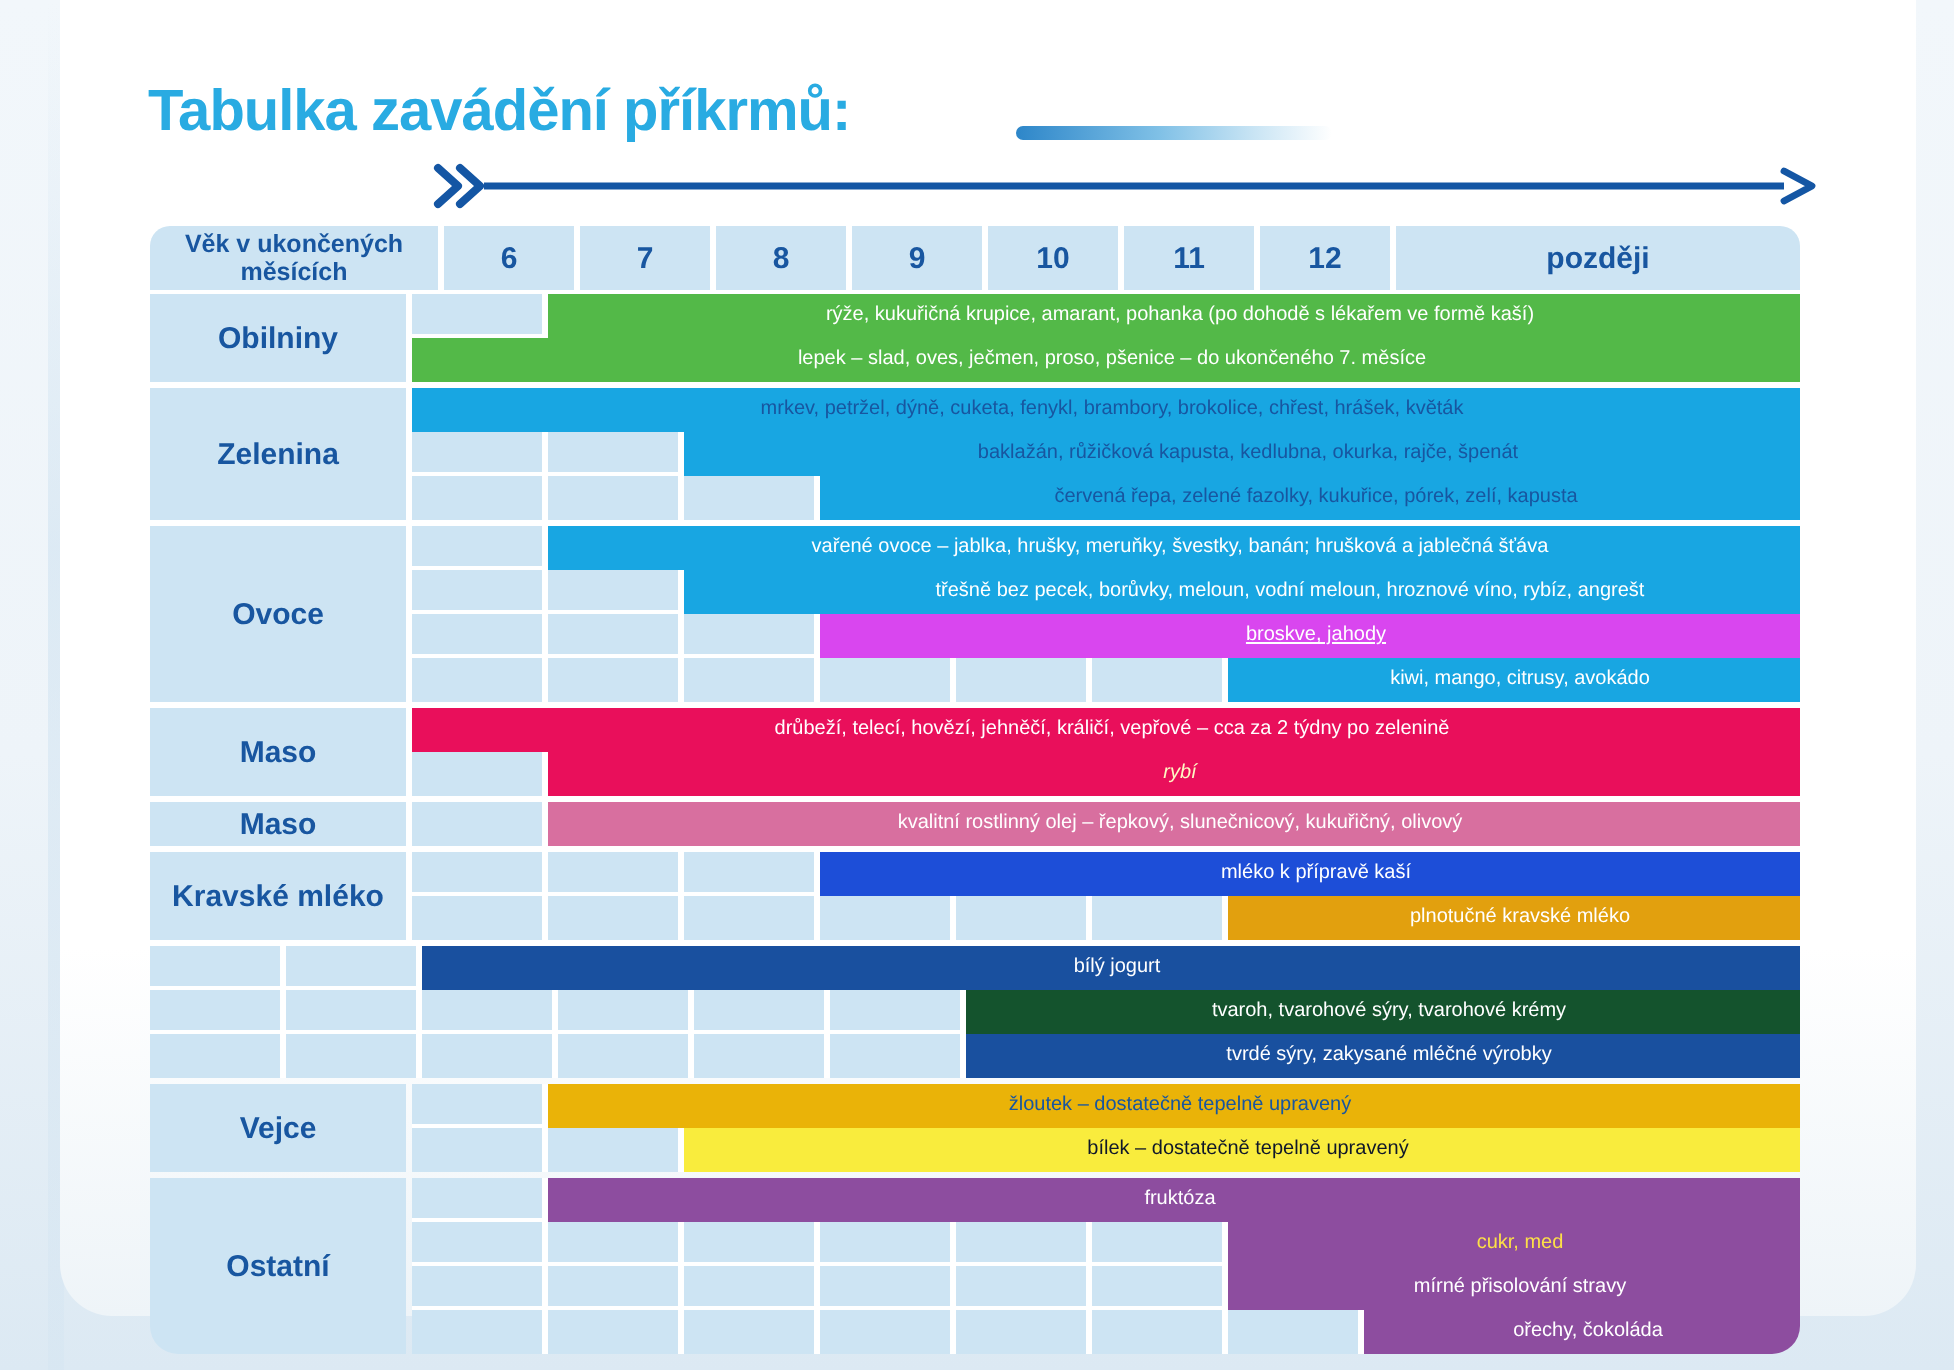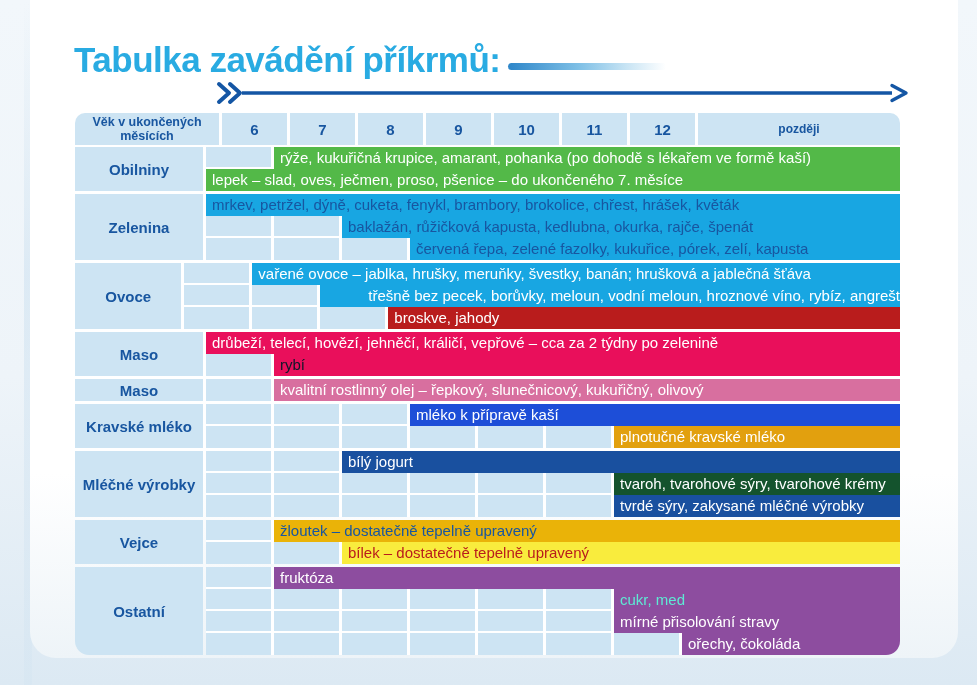"Tabulka zavádění příkrmů:" .page-title { font-size: 35px -> 29px }
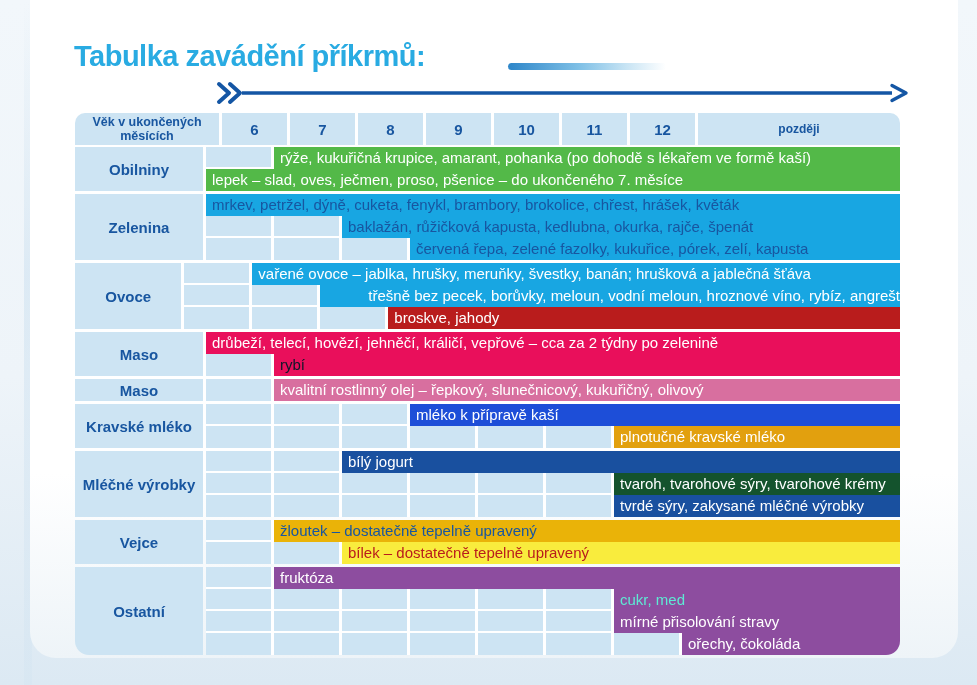"později" .hlater { font-size: 12px -> 15px }
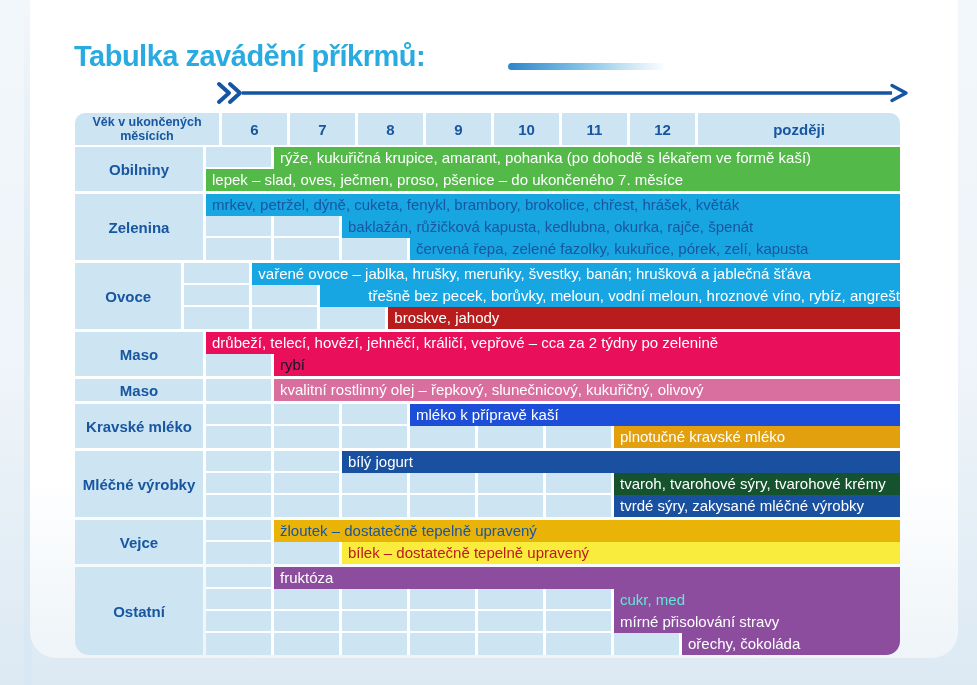"rýže, kukuřičná krupice, amarant," .bar { font-size: 15px -> 10px; text-align: none -> center }
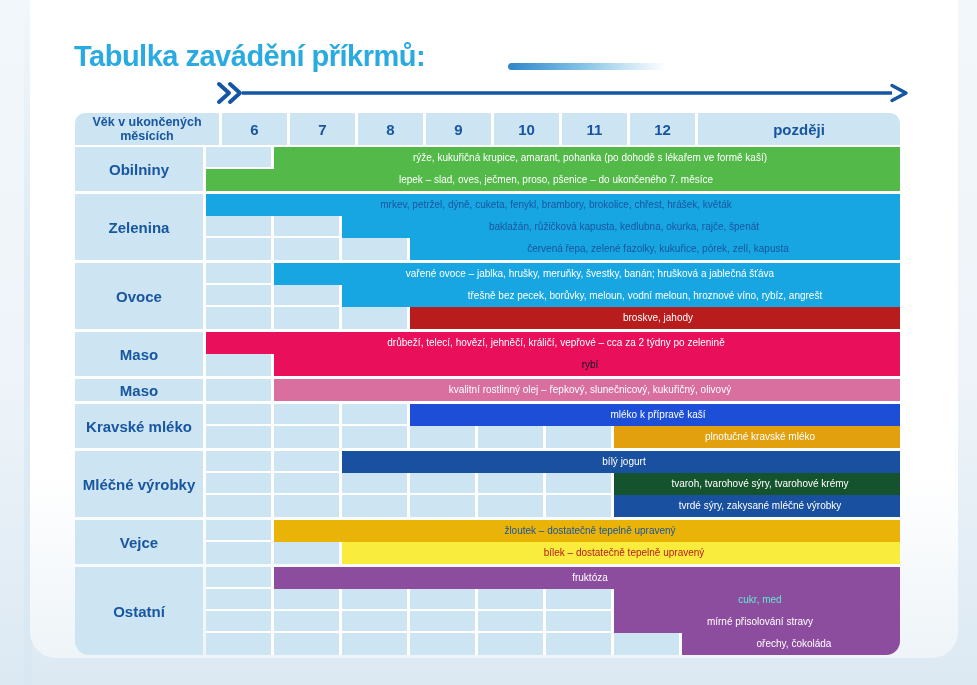"broskve, jahody" div.bar { background: #b91c1c -> #d946ef; text-decoration: none -> underline }
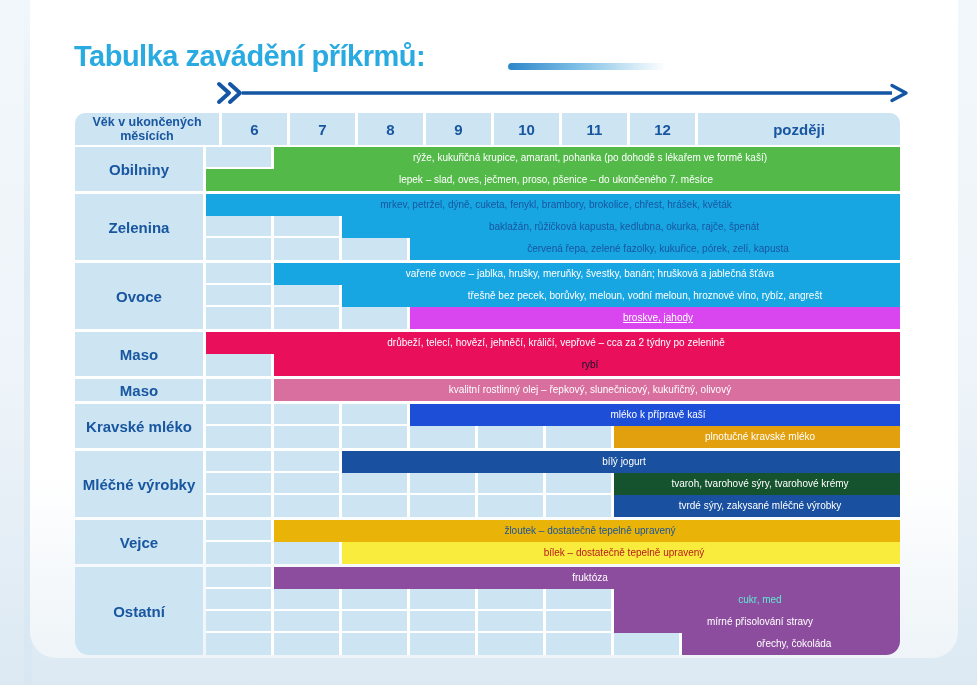"kiwi, mango, citrusy, avokádo" div.frow { html: none -> <div> <div></div> <div></div> <div></div> <div></div> <div></div> <div></div> <div>kiwi, mango, citrusy, avokádo</div> </div> }
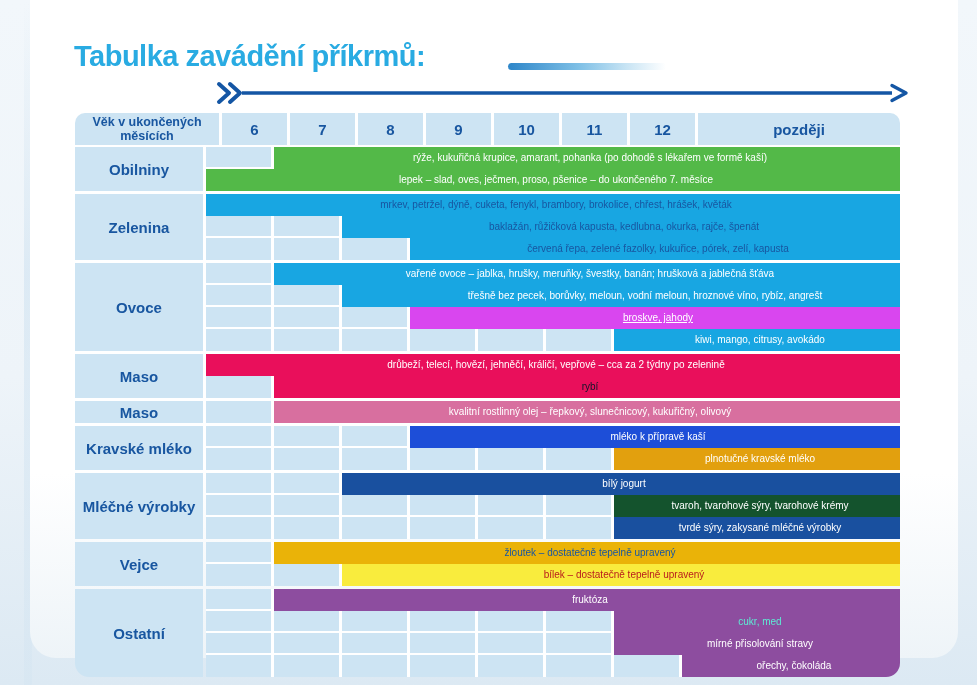"rybí" div.bar { color: #0f172a -> #fef9c3; font-style: none -> italic }
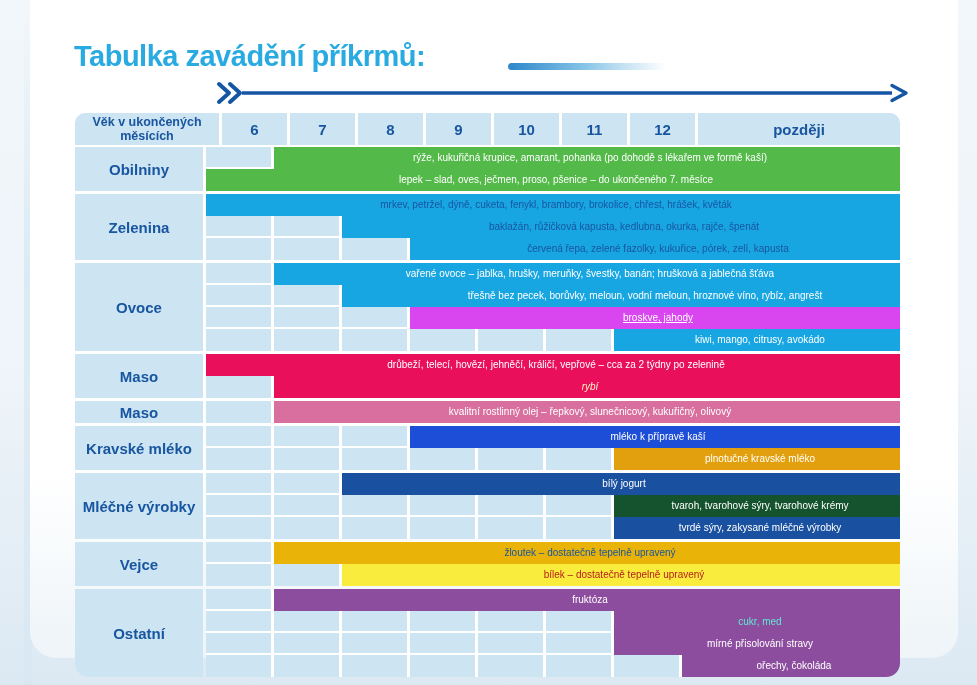"Mléčné výrobky" div.cat-label { html: <div>Mléčné výrobky</div> -> none }
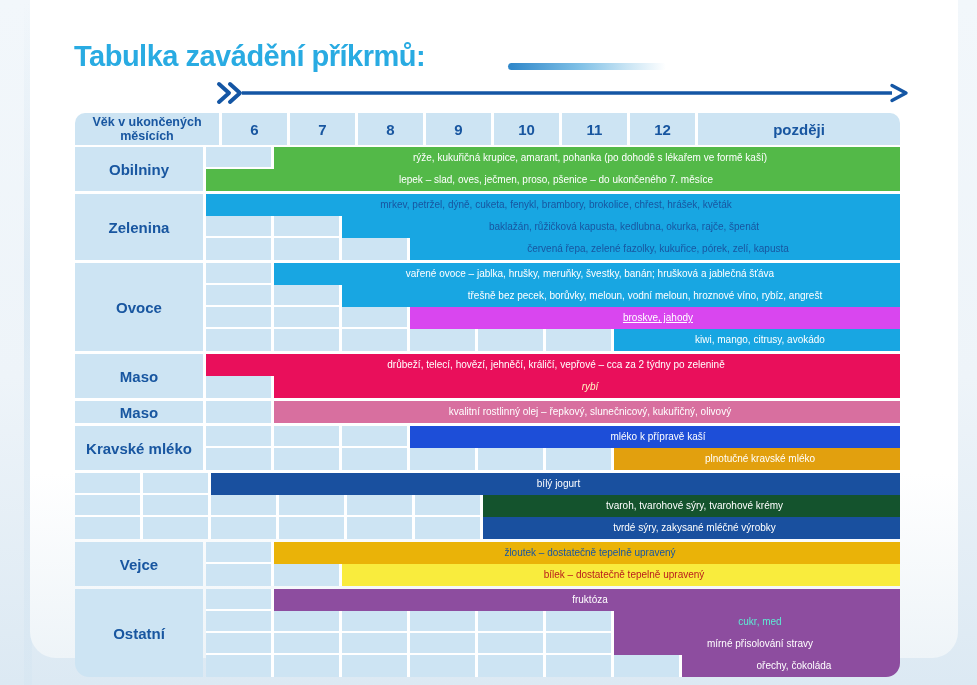"bílek – dostatečně tepelně upravený" div.bar { color: #b91c1c -> #0f172a }
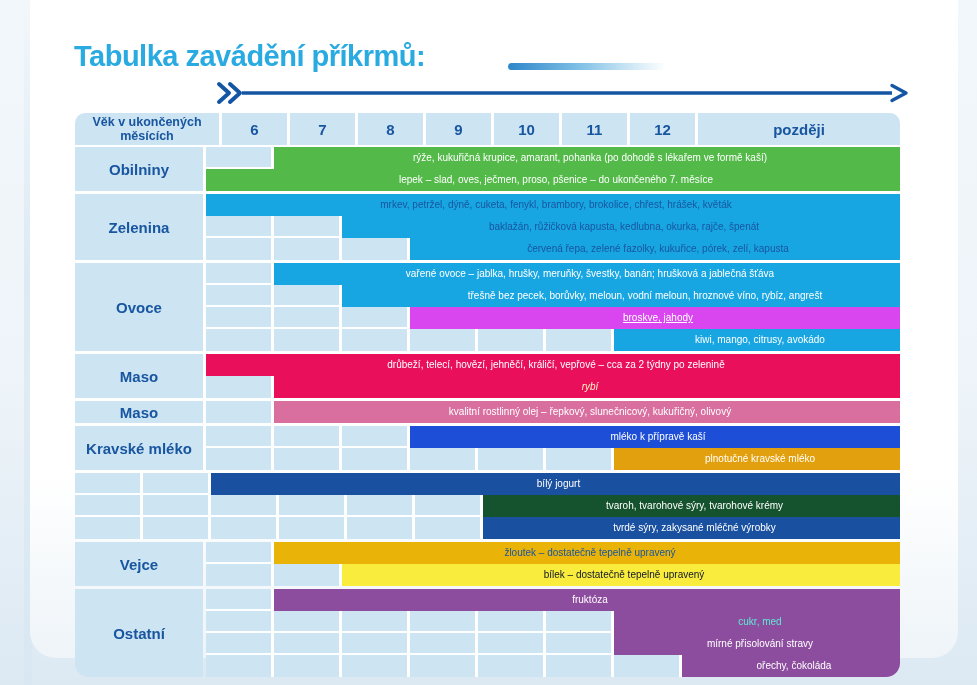"cukr, med" div.bar { color: #5eead4 -> #fde047 }
